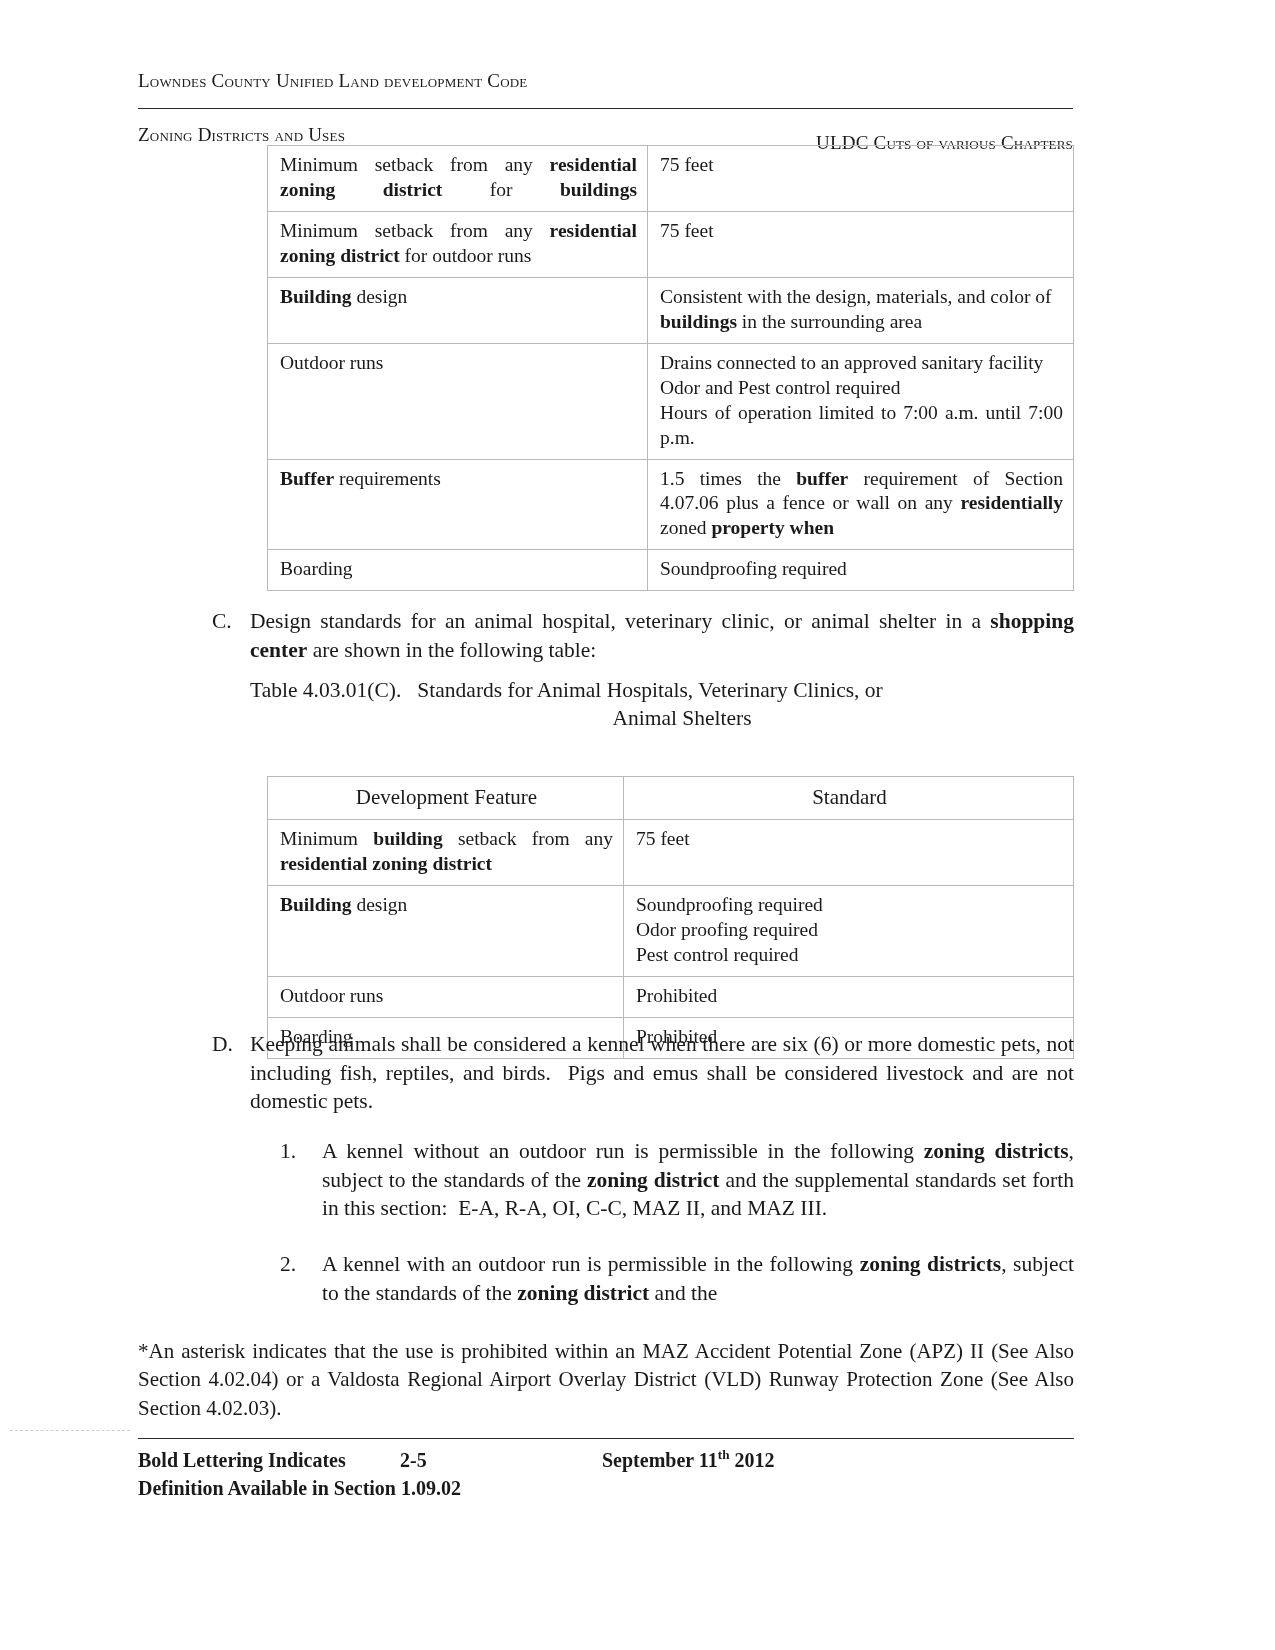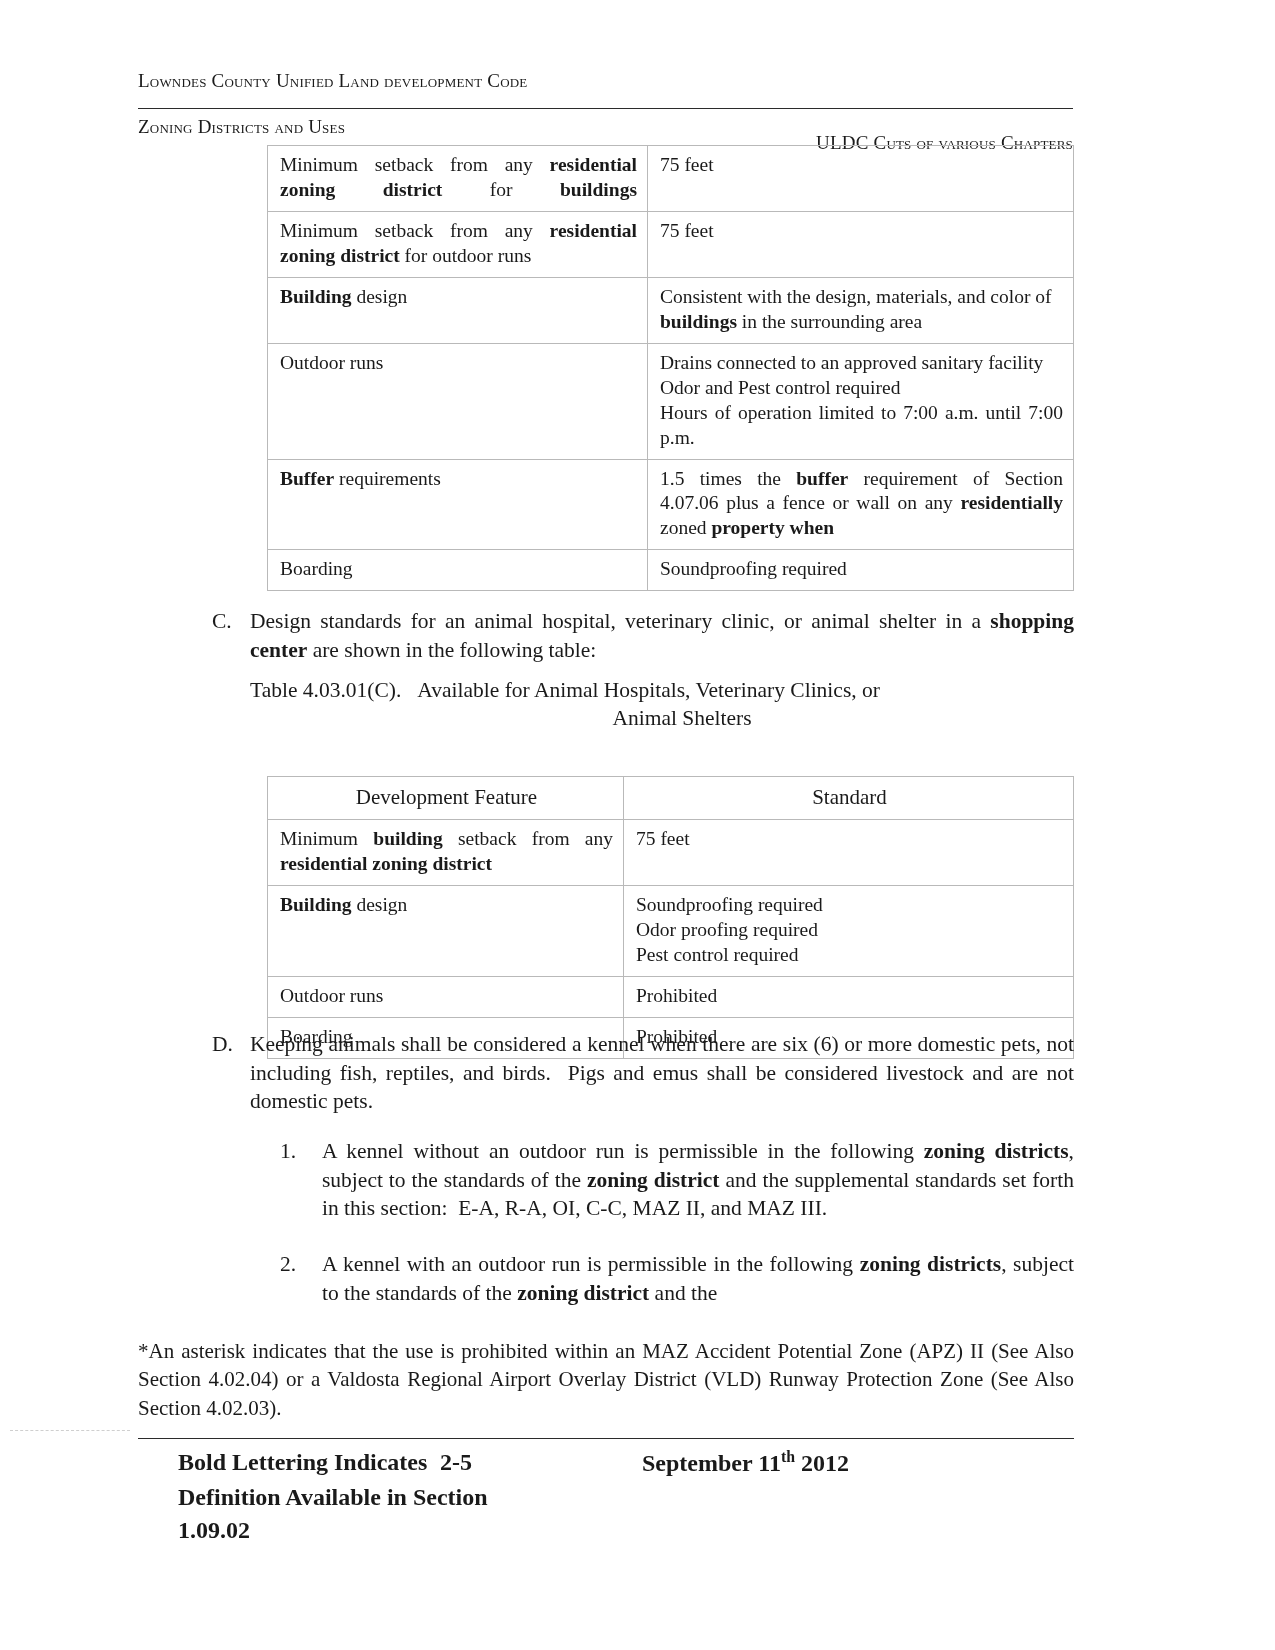"Zoning Districts and Uses" .header-line2 { align-items: flex-start -> center }
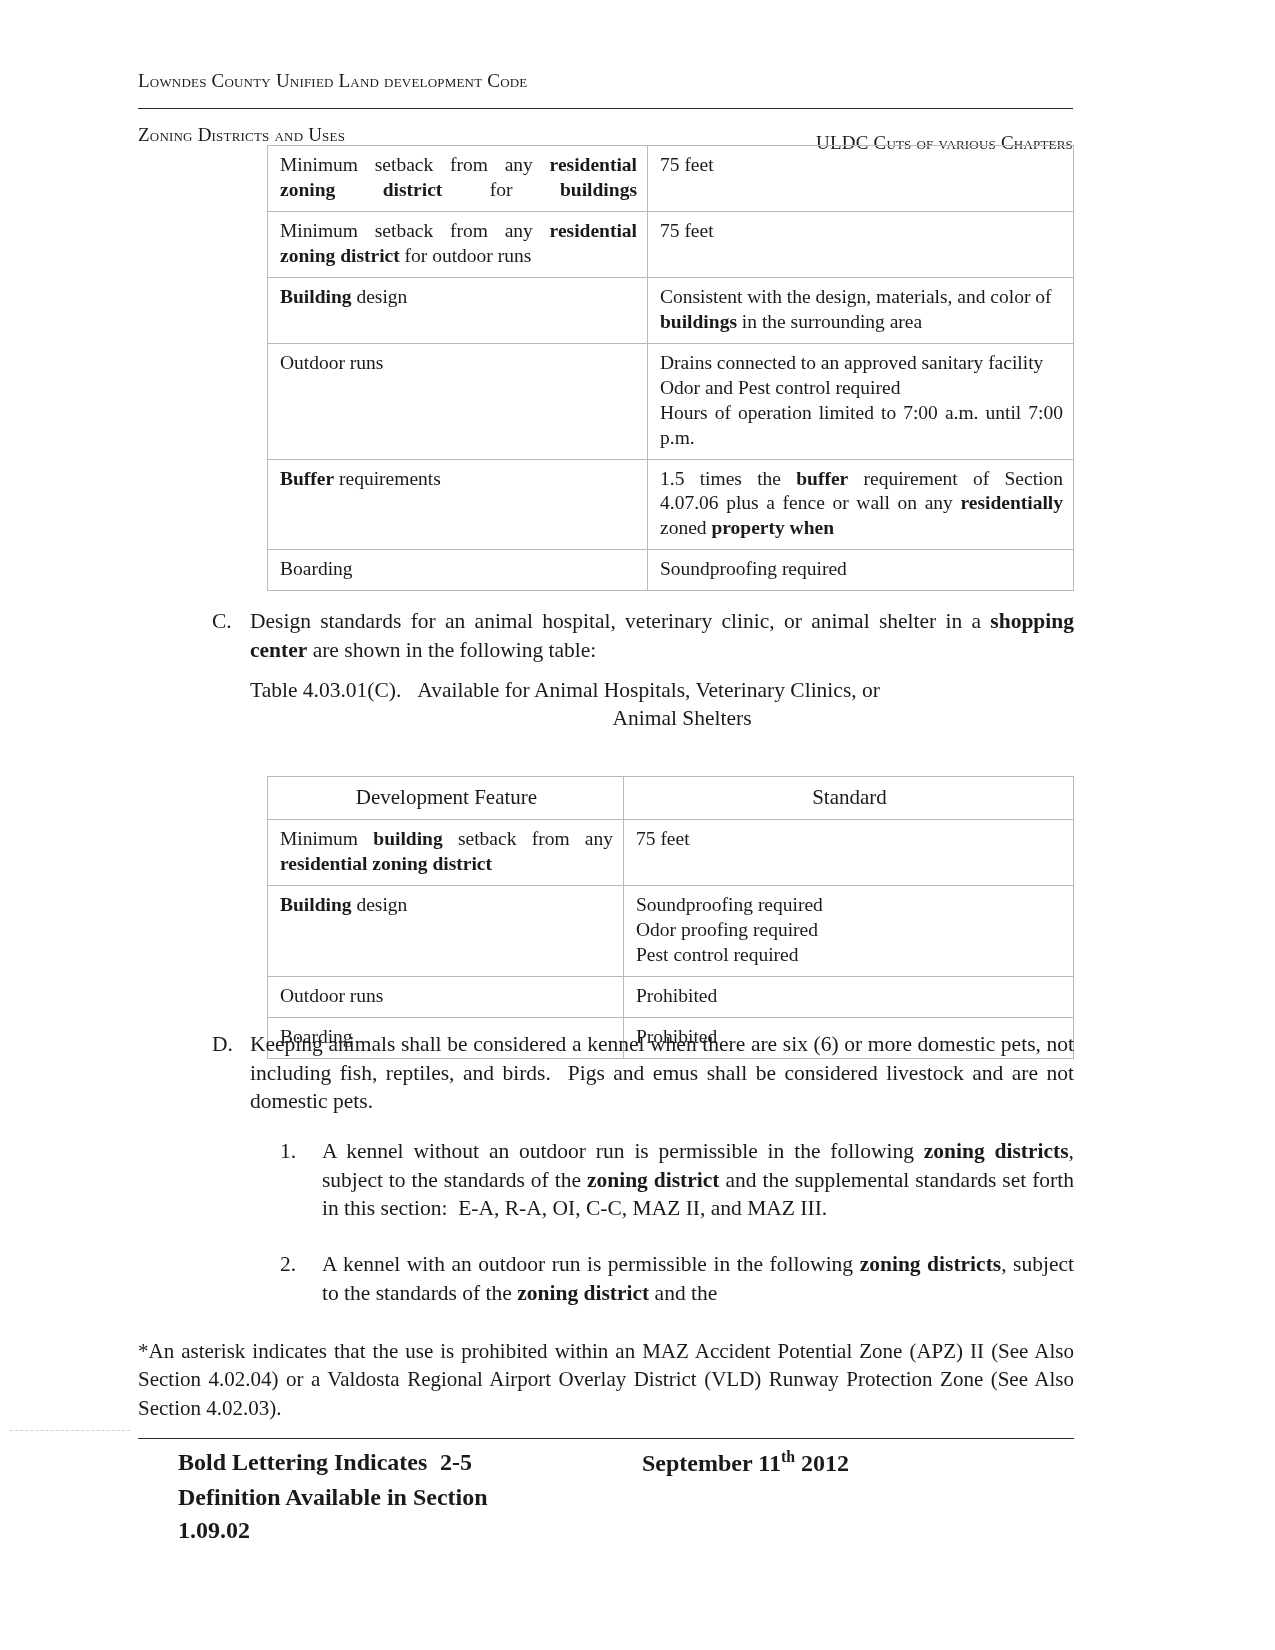"Available for Animal Hospitals," span.captext { text: Available -> Standards }
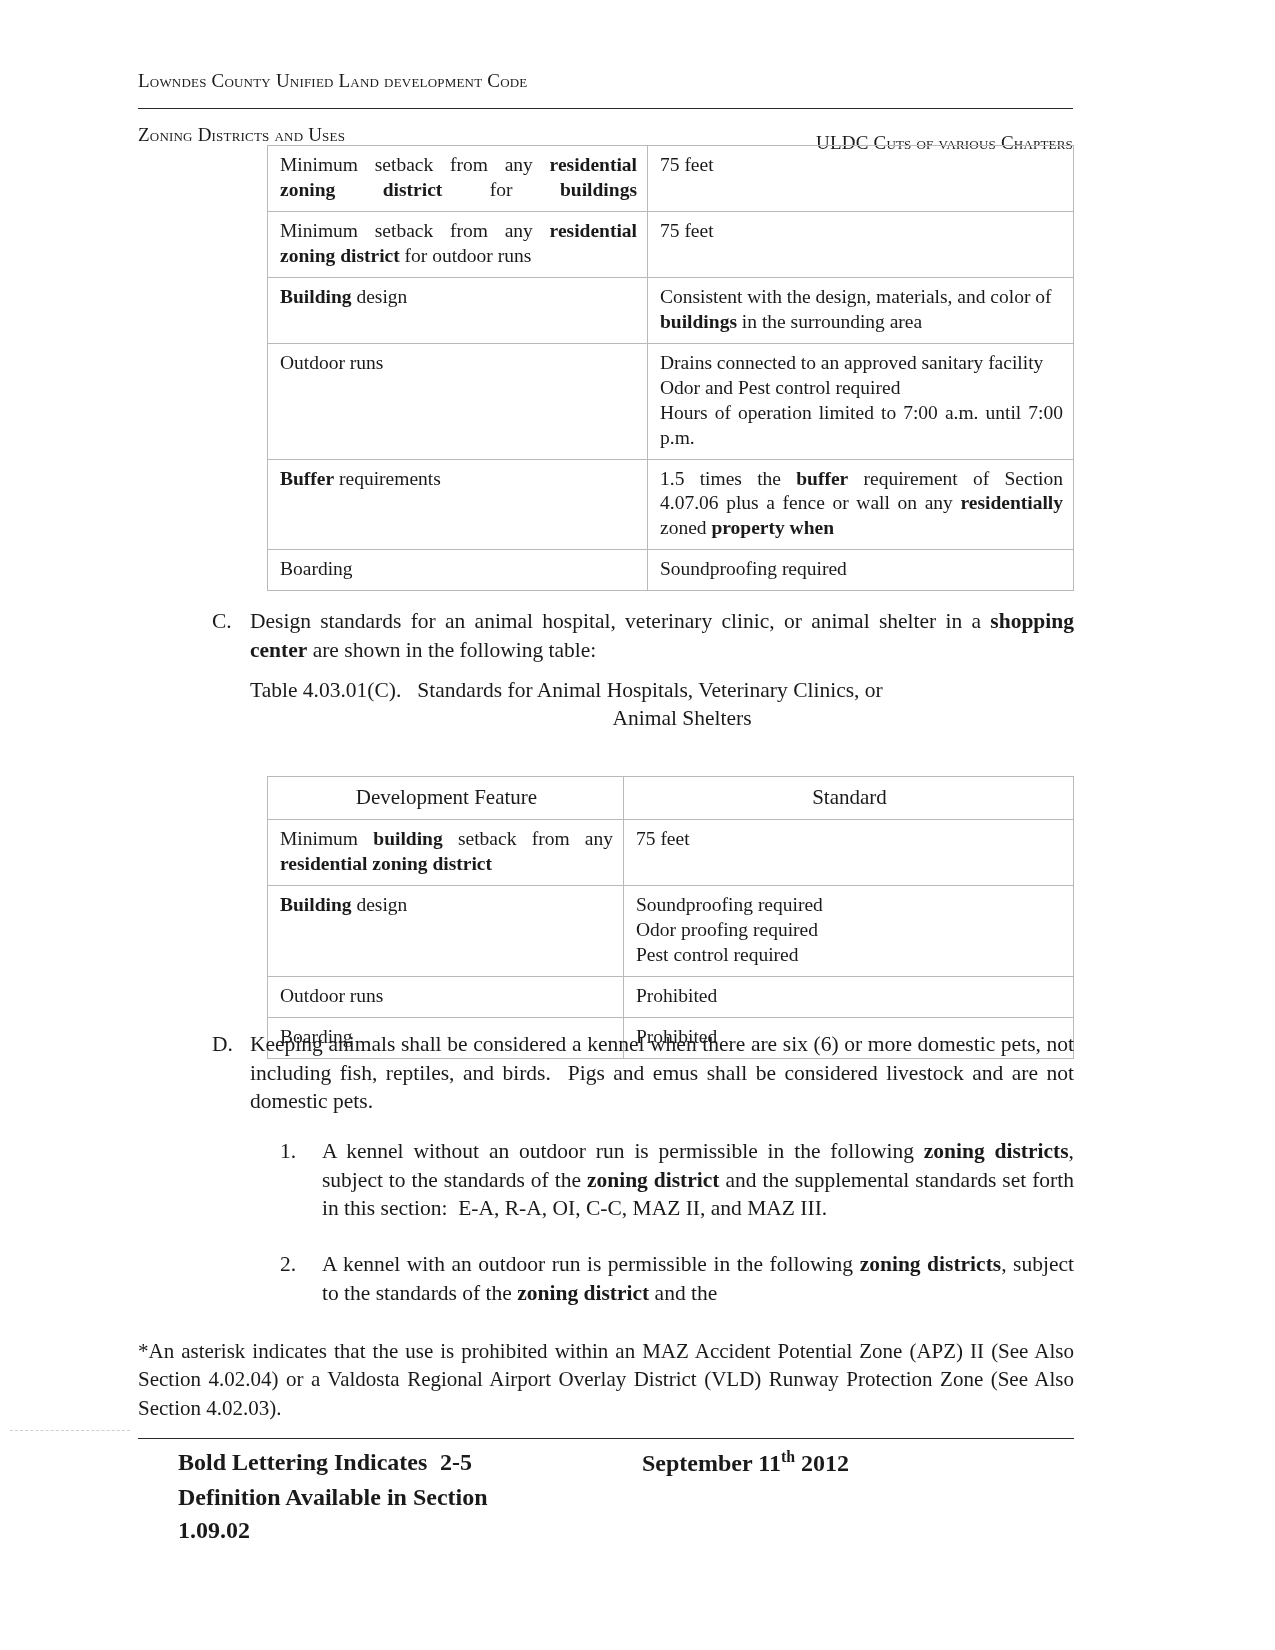"Bold Lettering Indicates" .footer { font-size: 24px -> 20px; margin-left: 40px -> none }
